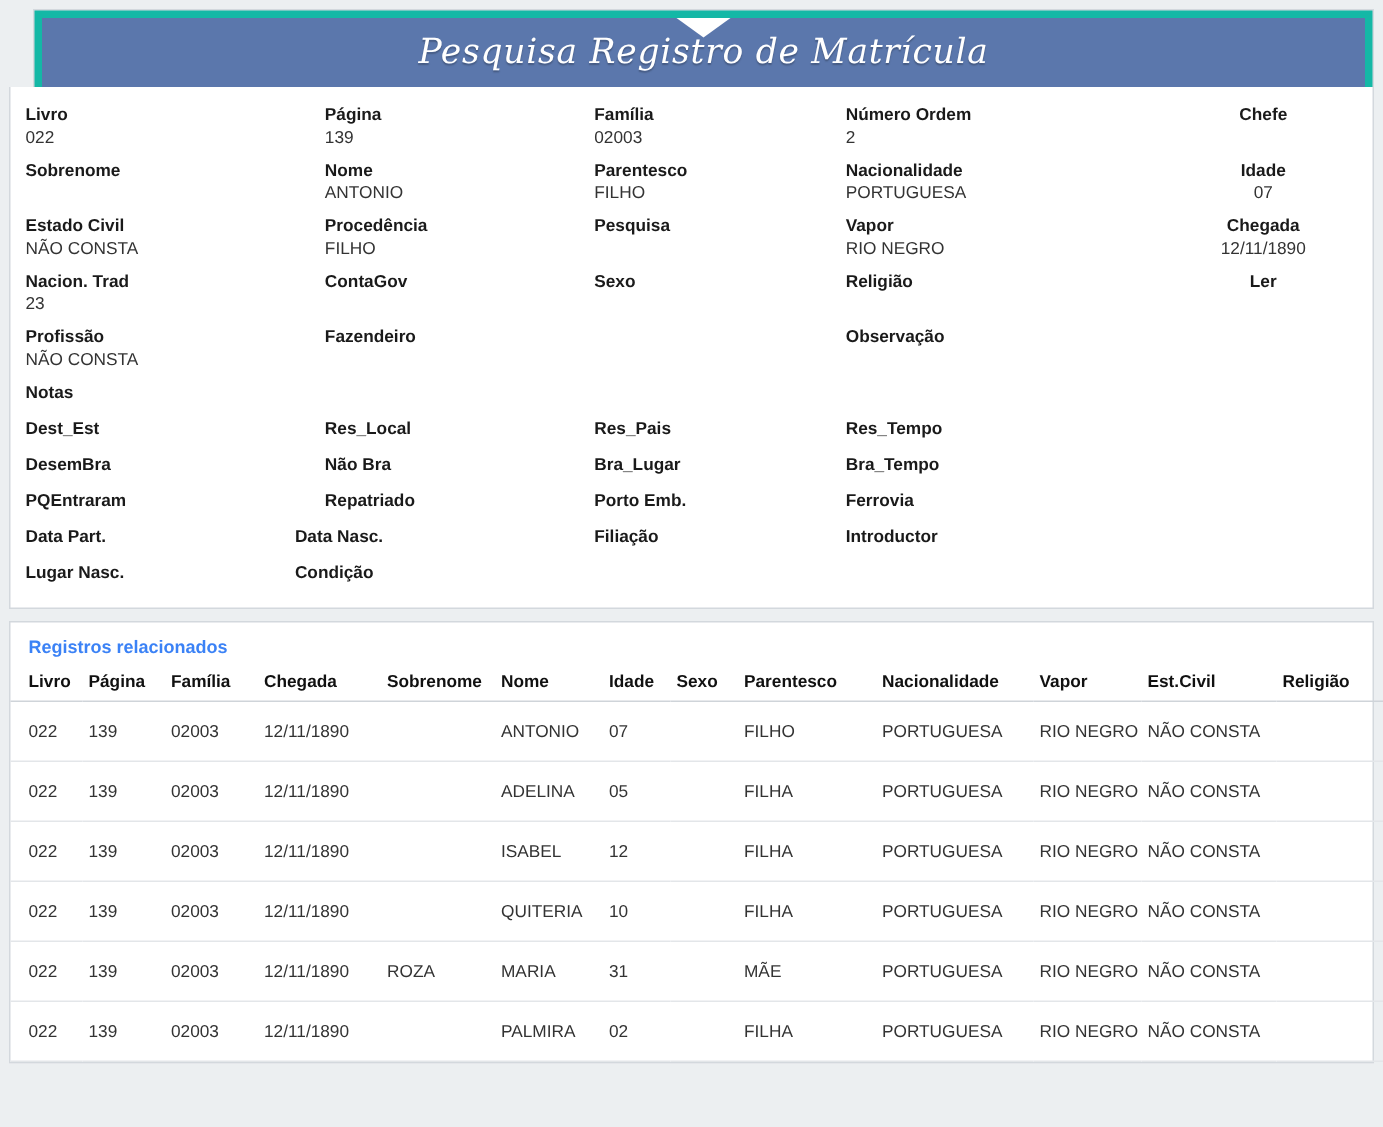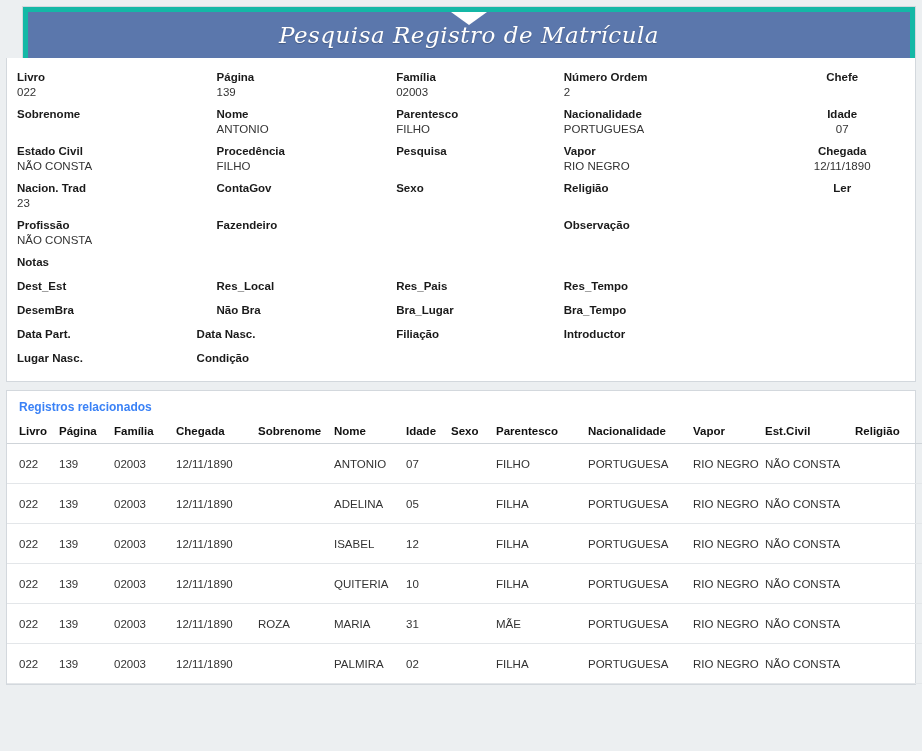"PQEntraram" div.field-row { html: none -> <div> <div> <div>PQEntraram</div> <div></div> </div> <div> <div>Repatriado</div> <div></div> </div> <div> <div>Porto Emb.</div> <div></div> </div> <div> <div>Ferrovia</div> <div></div> </div> <div> <div></div> <div></div> </div> </div> }
